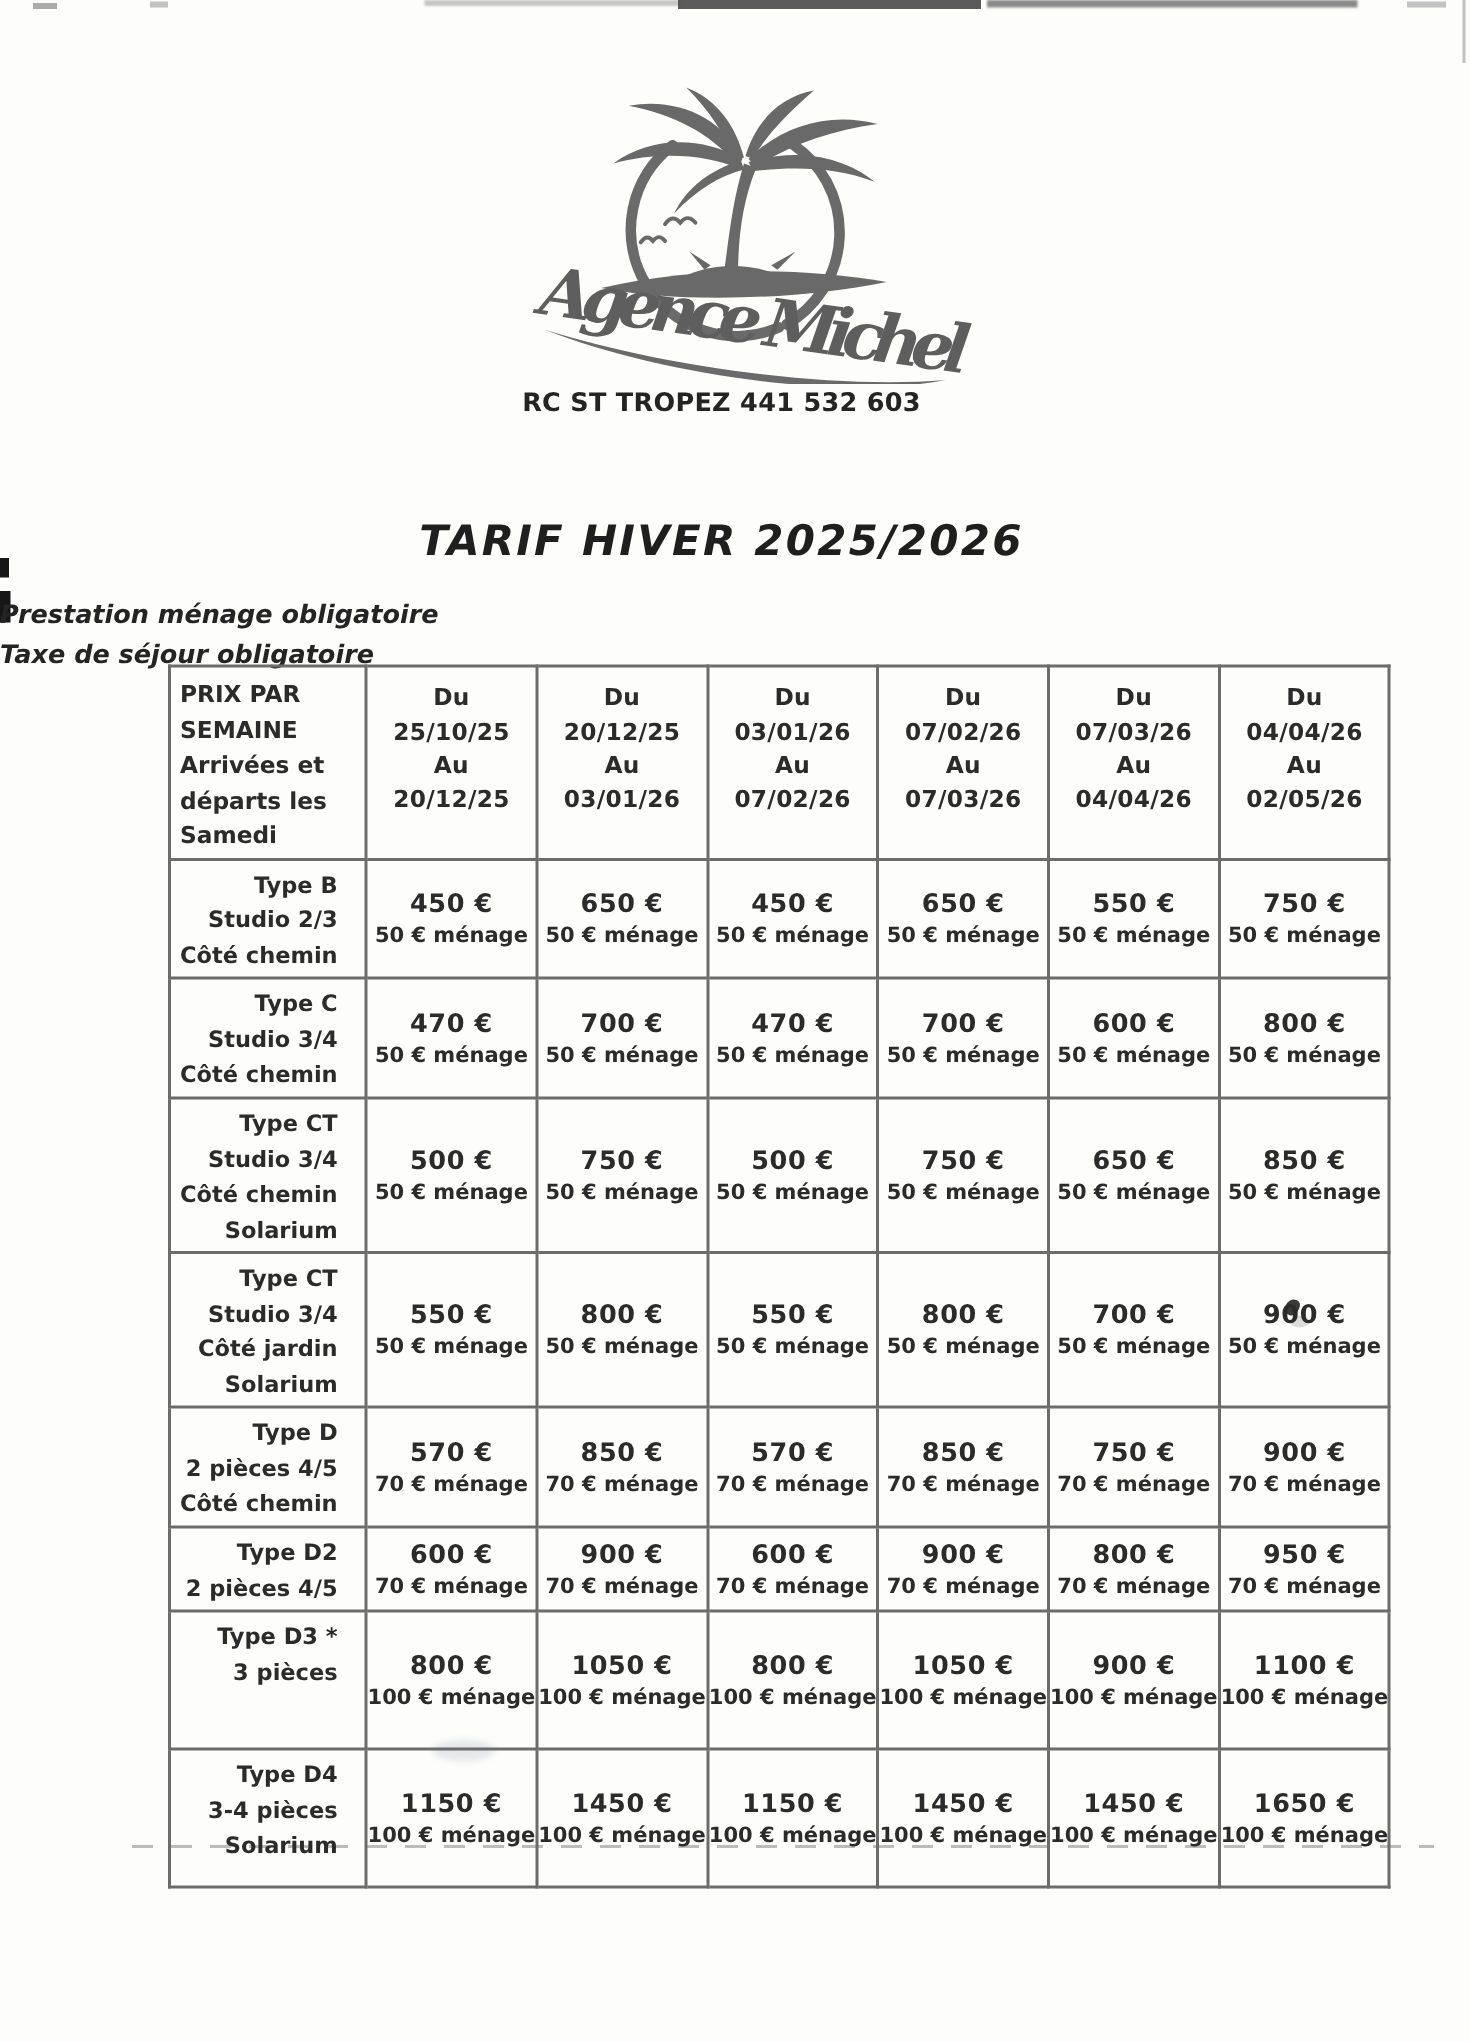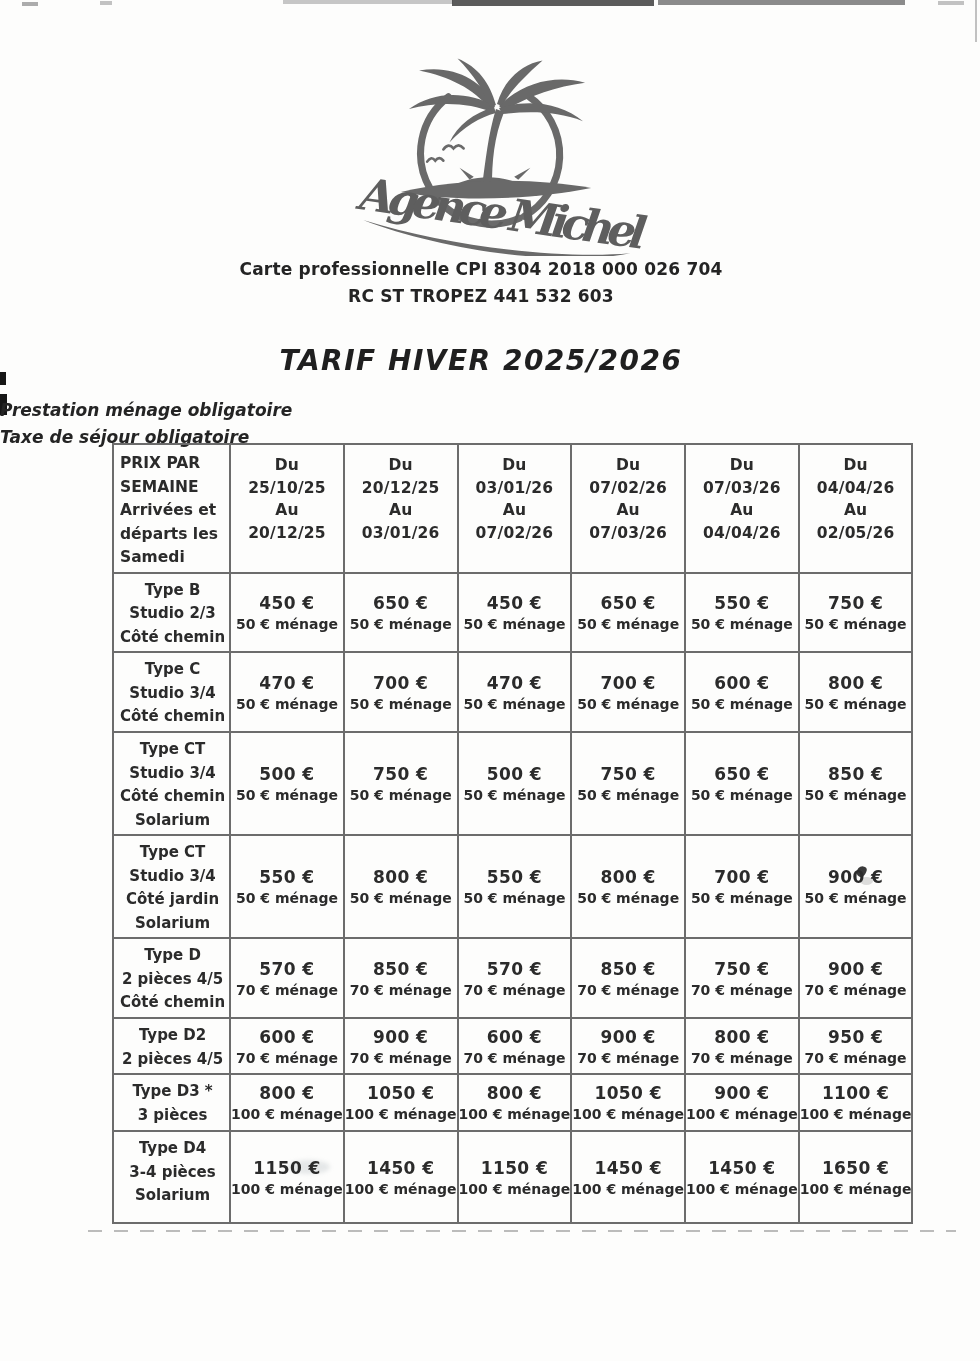"Carte professionnelle CPI 8304 2018" div.header-line { html: <div>Carte professionnelle CPI 8304 2018 000 026 704</div> -> none }
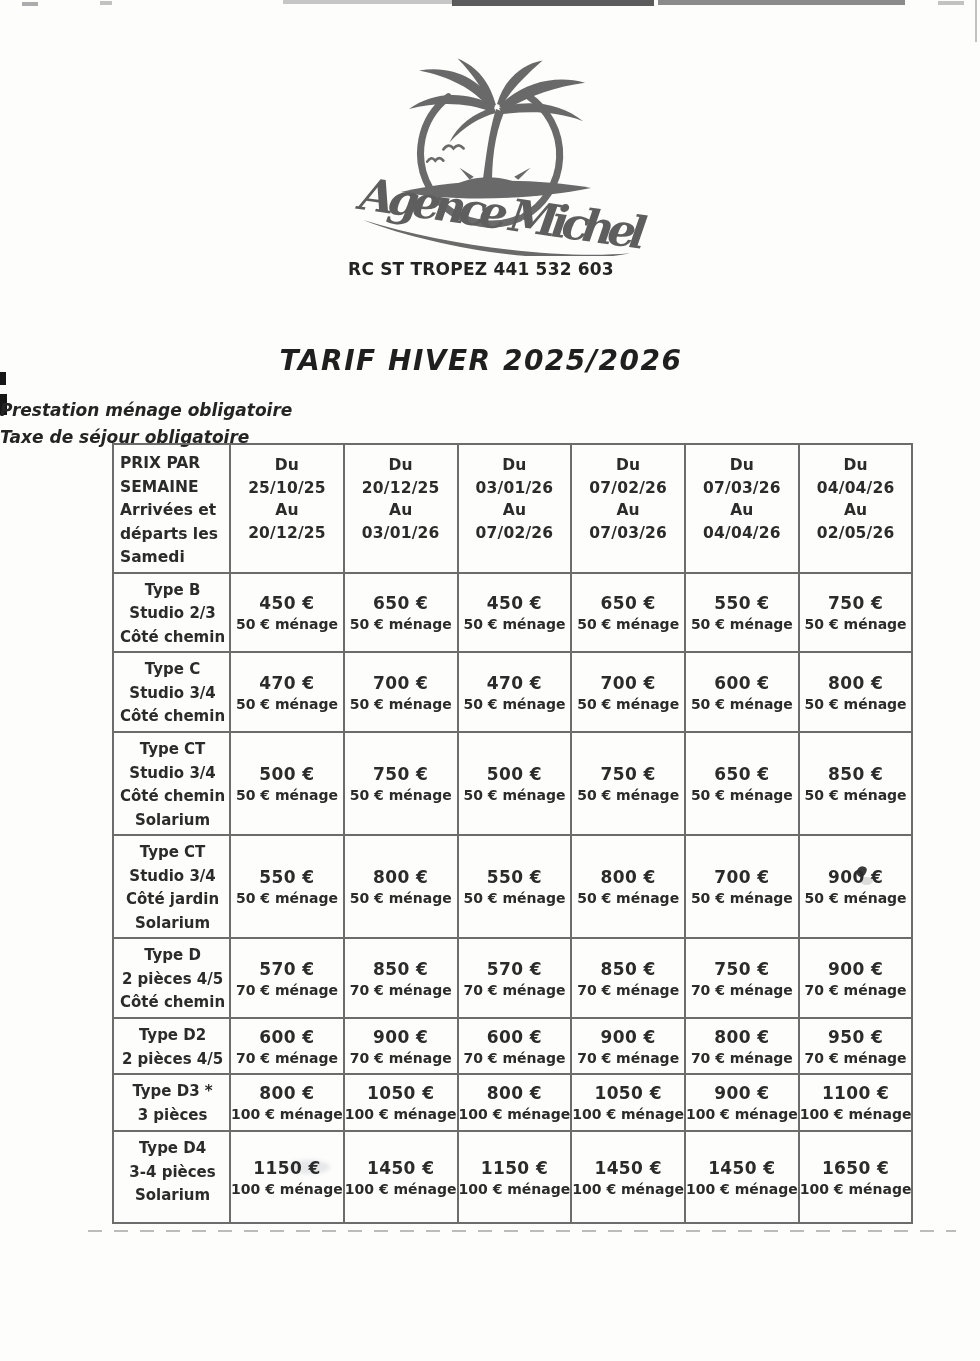"Type B" td.label-cell { padding: 5px 4px 2px 6px -> 5px 18px 2px 6px; text-align: center -> right }
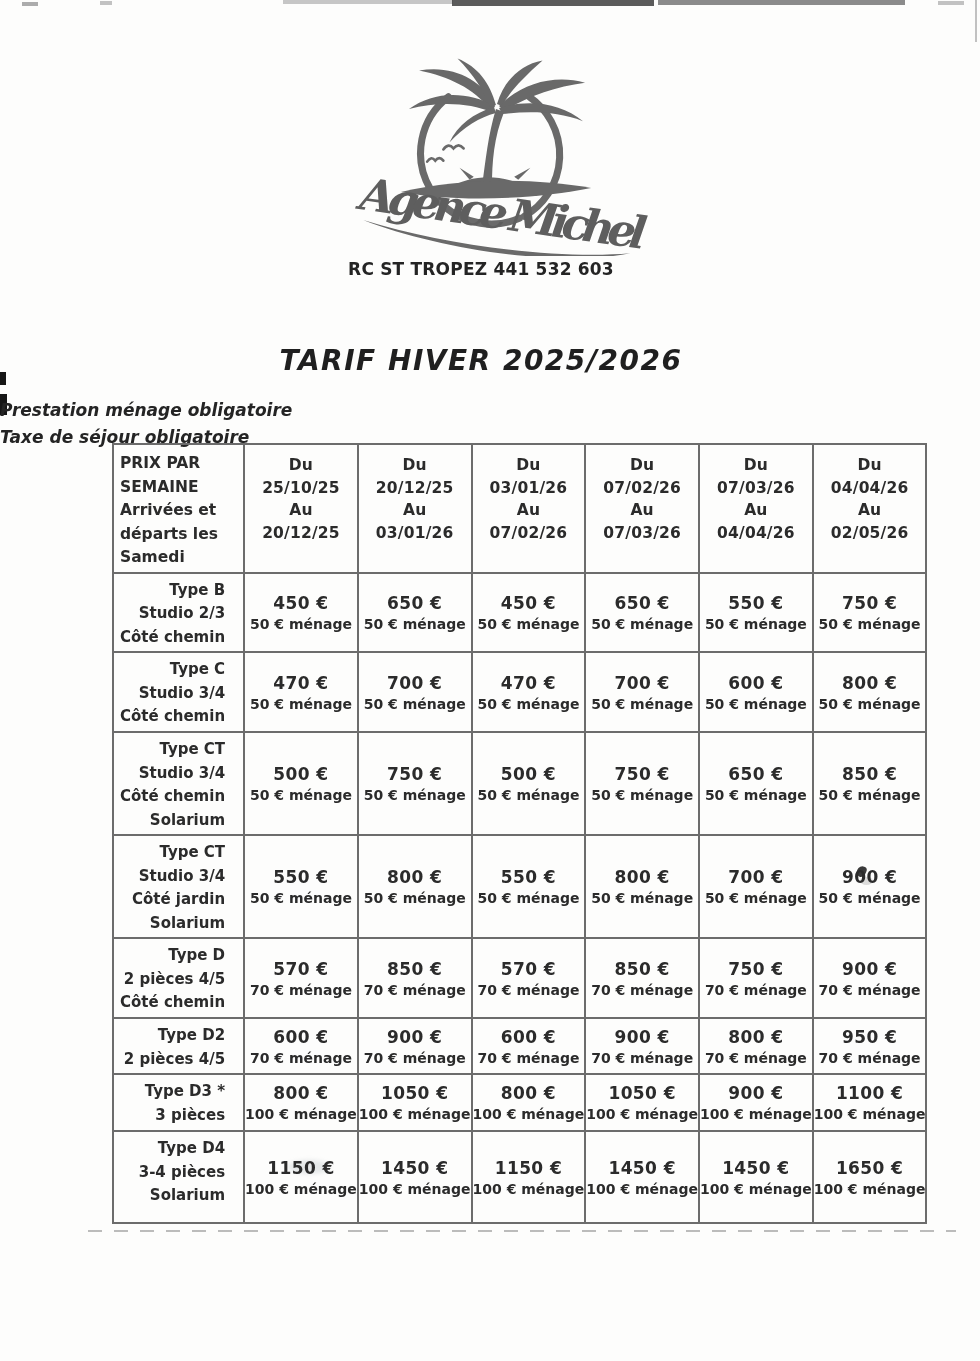"Type D3 *" tr.data-row { height: 57px -> 92px }
